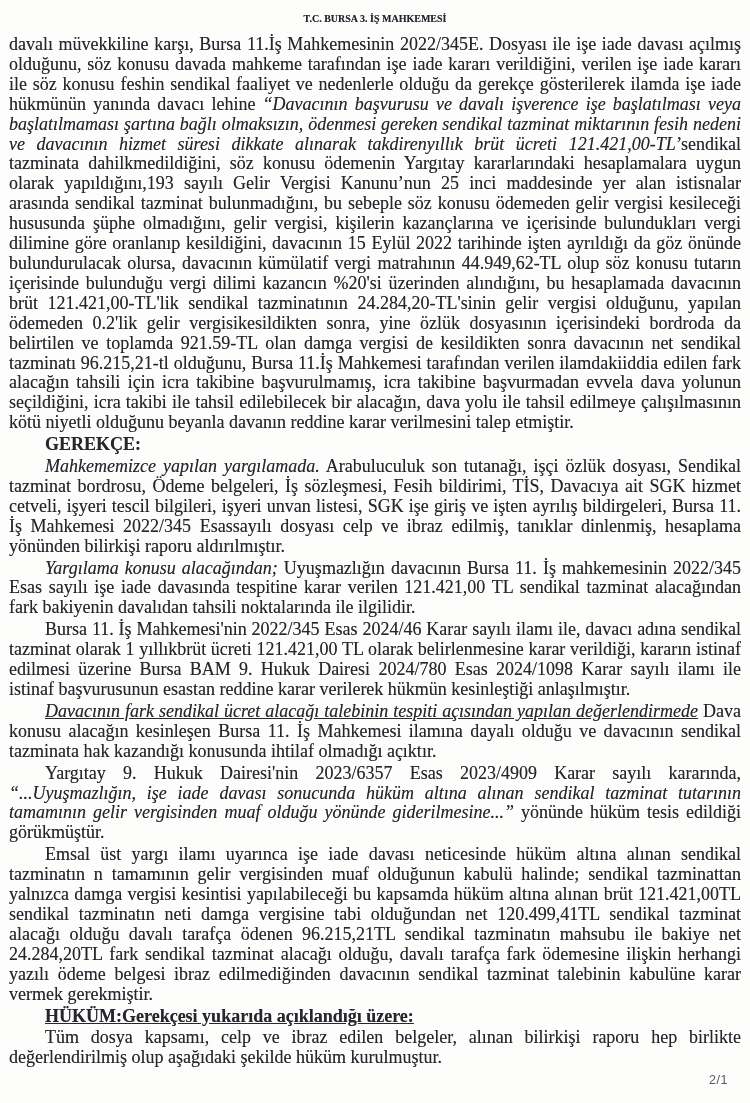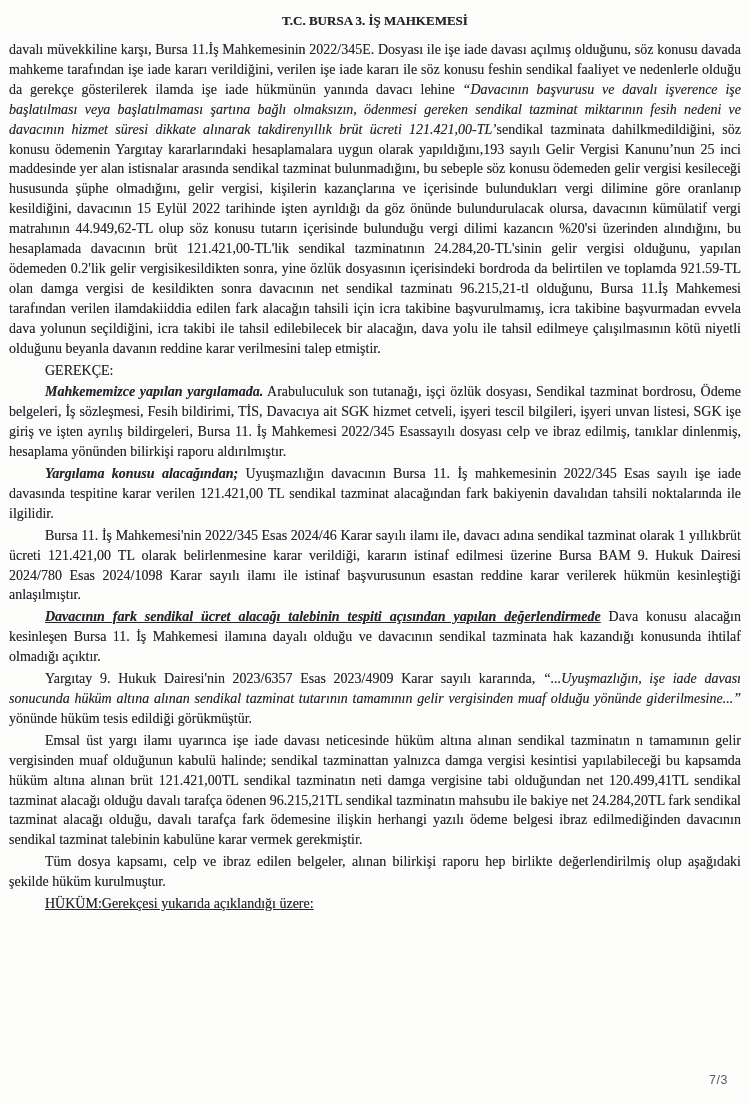"T.C. BURSA 3. İŞ MAHKEMESİ" .doc-header { font-size: 13px -> 10px }
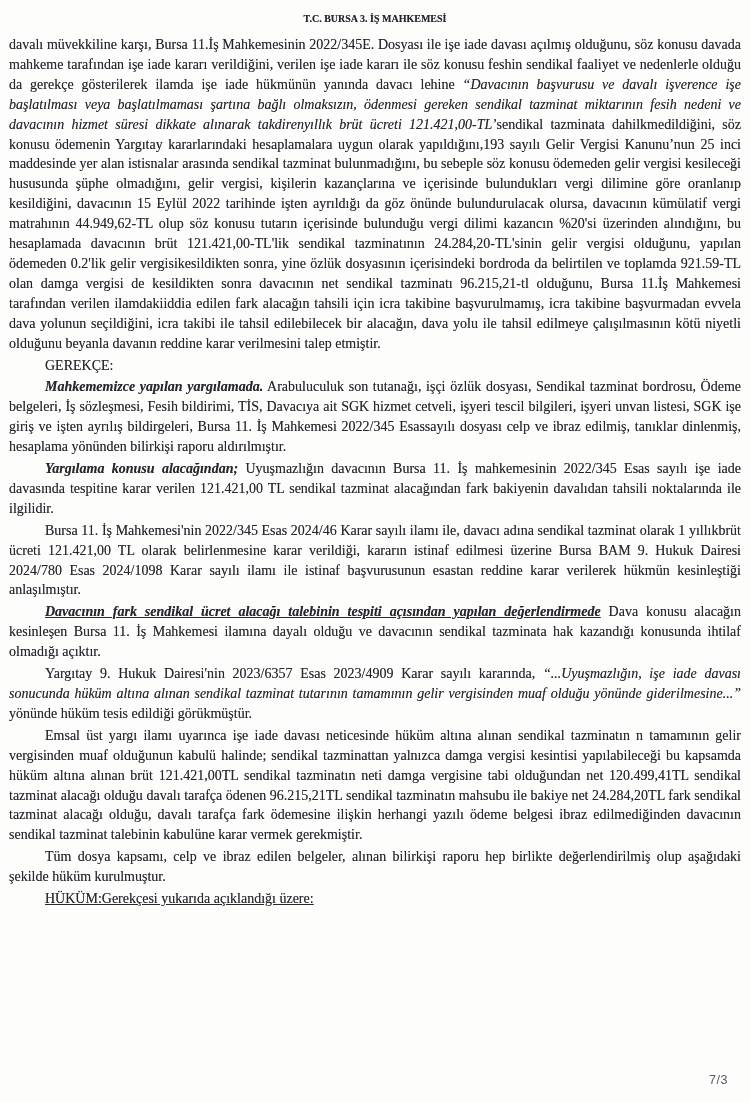"davalı müvekkiline karşı, Bursa 11.İş" .body-text { font-size: 14px -> 18px }
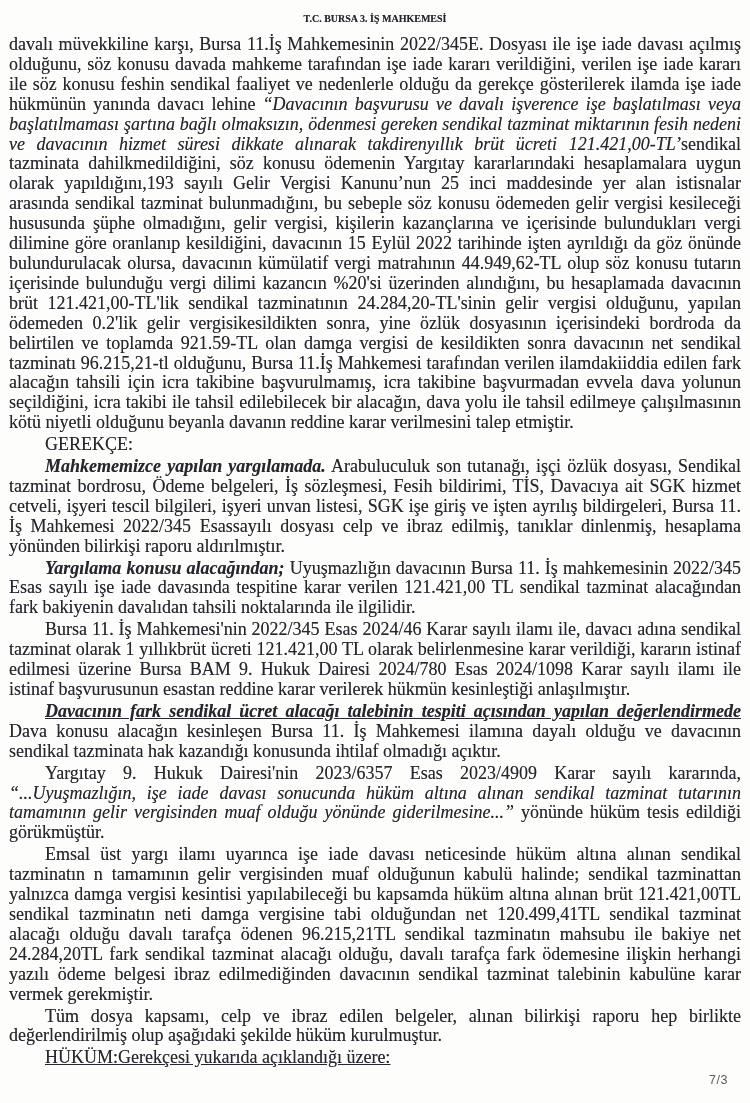"GEREKÇE:" .bold { font-weight: normal -> bold }
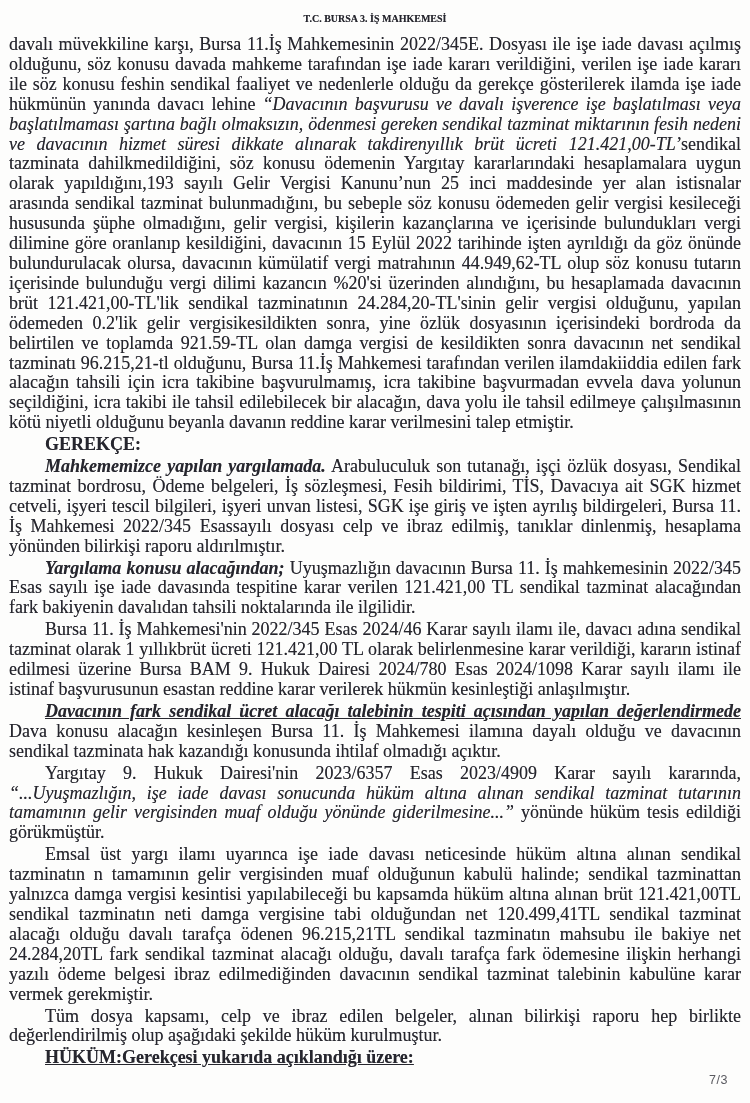"Mahkememizce yapılan yargılamada." .lead { font-weight: bold -> normal }
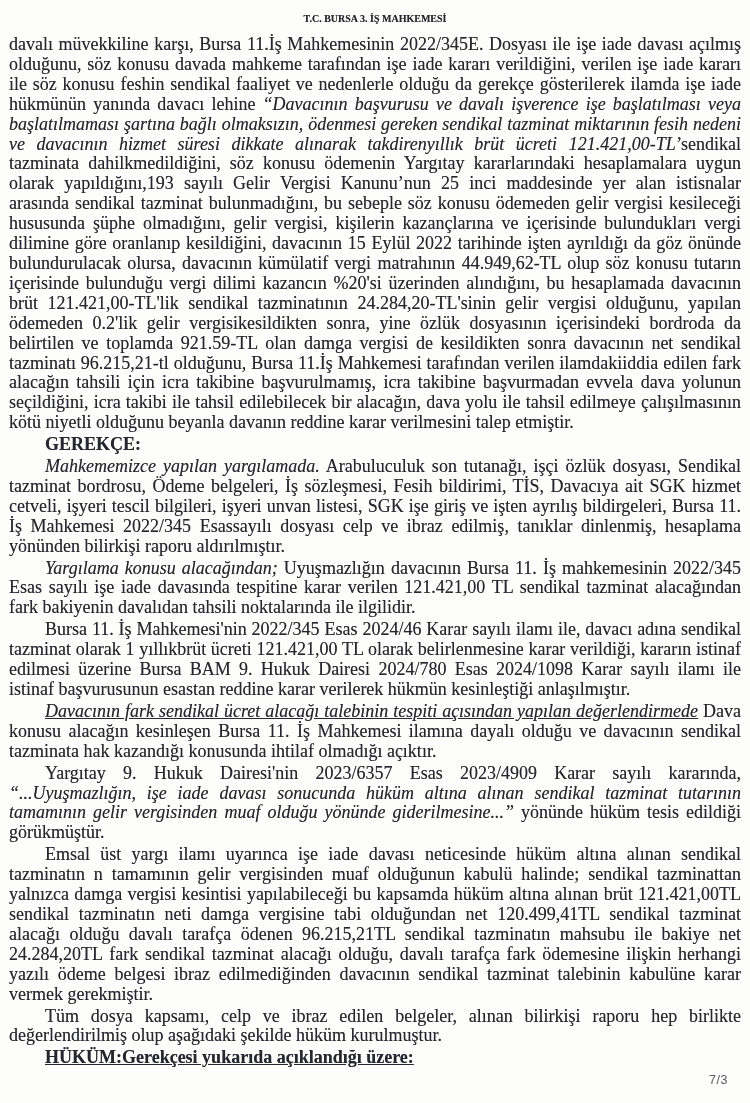"Tüm dosya kapsamı, celp ve" p.para { order: before "HÜKÜM:Gerekçesi yukarıda açıklandığı" -> after "HÜKÜM:Gerekçesi yukarıda açıklandığı" }
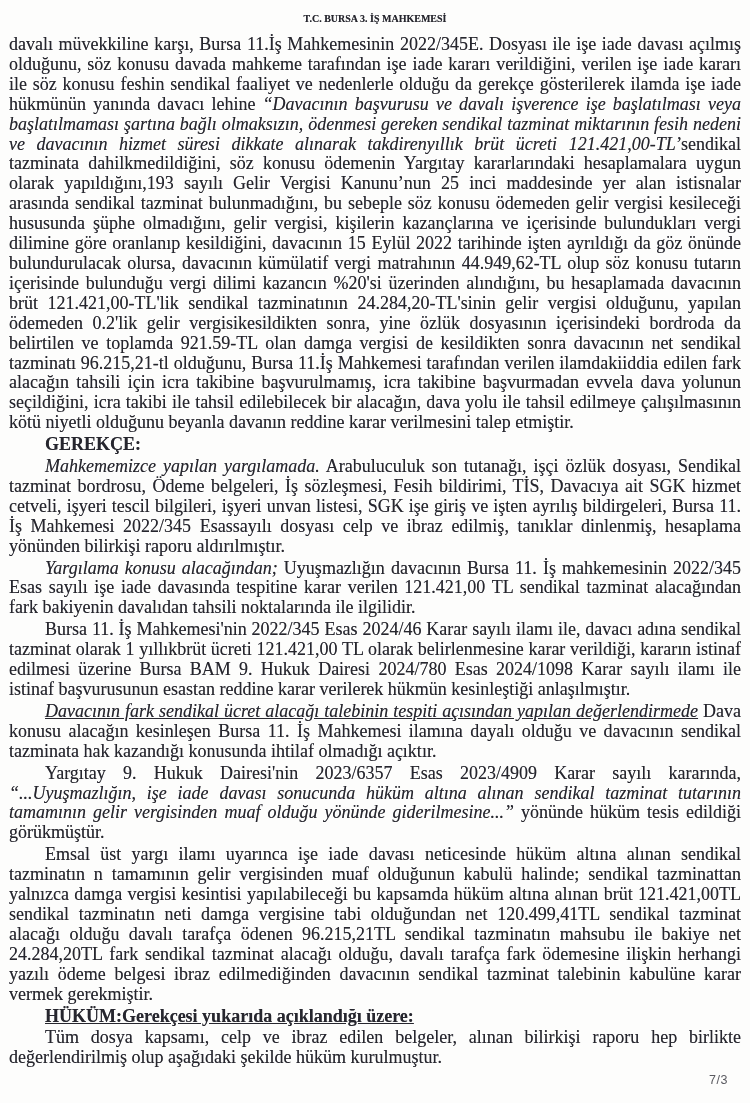"7/3" div.page-num { text: 7/3 -> 2/1 }
